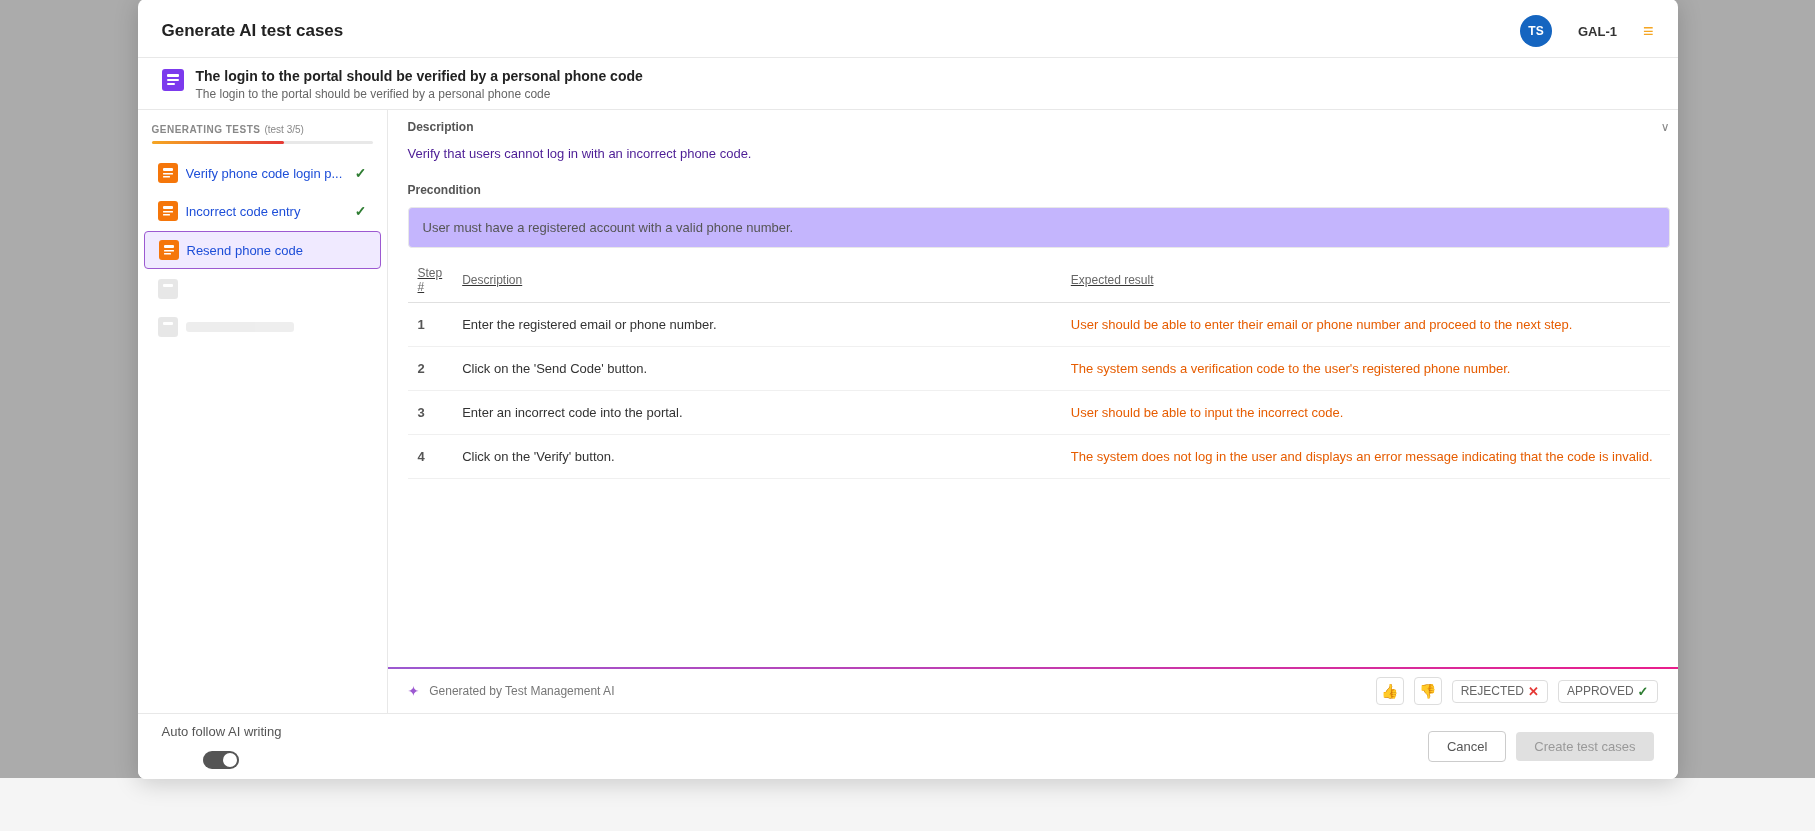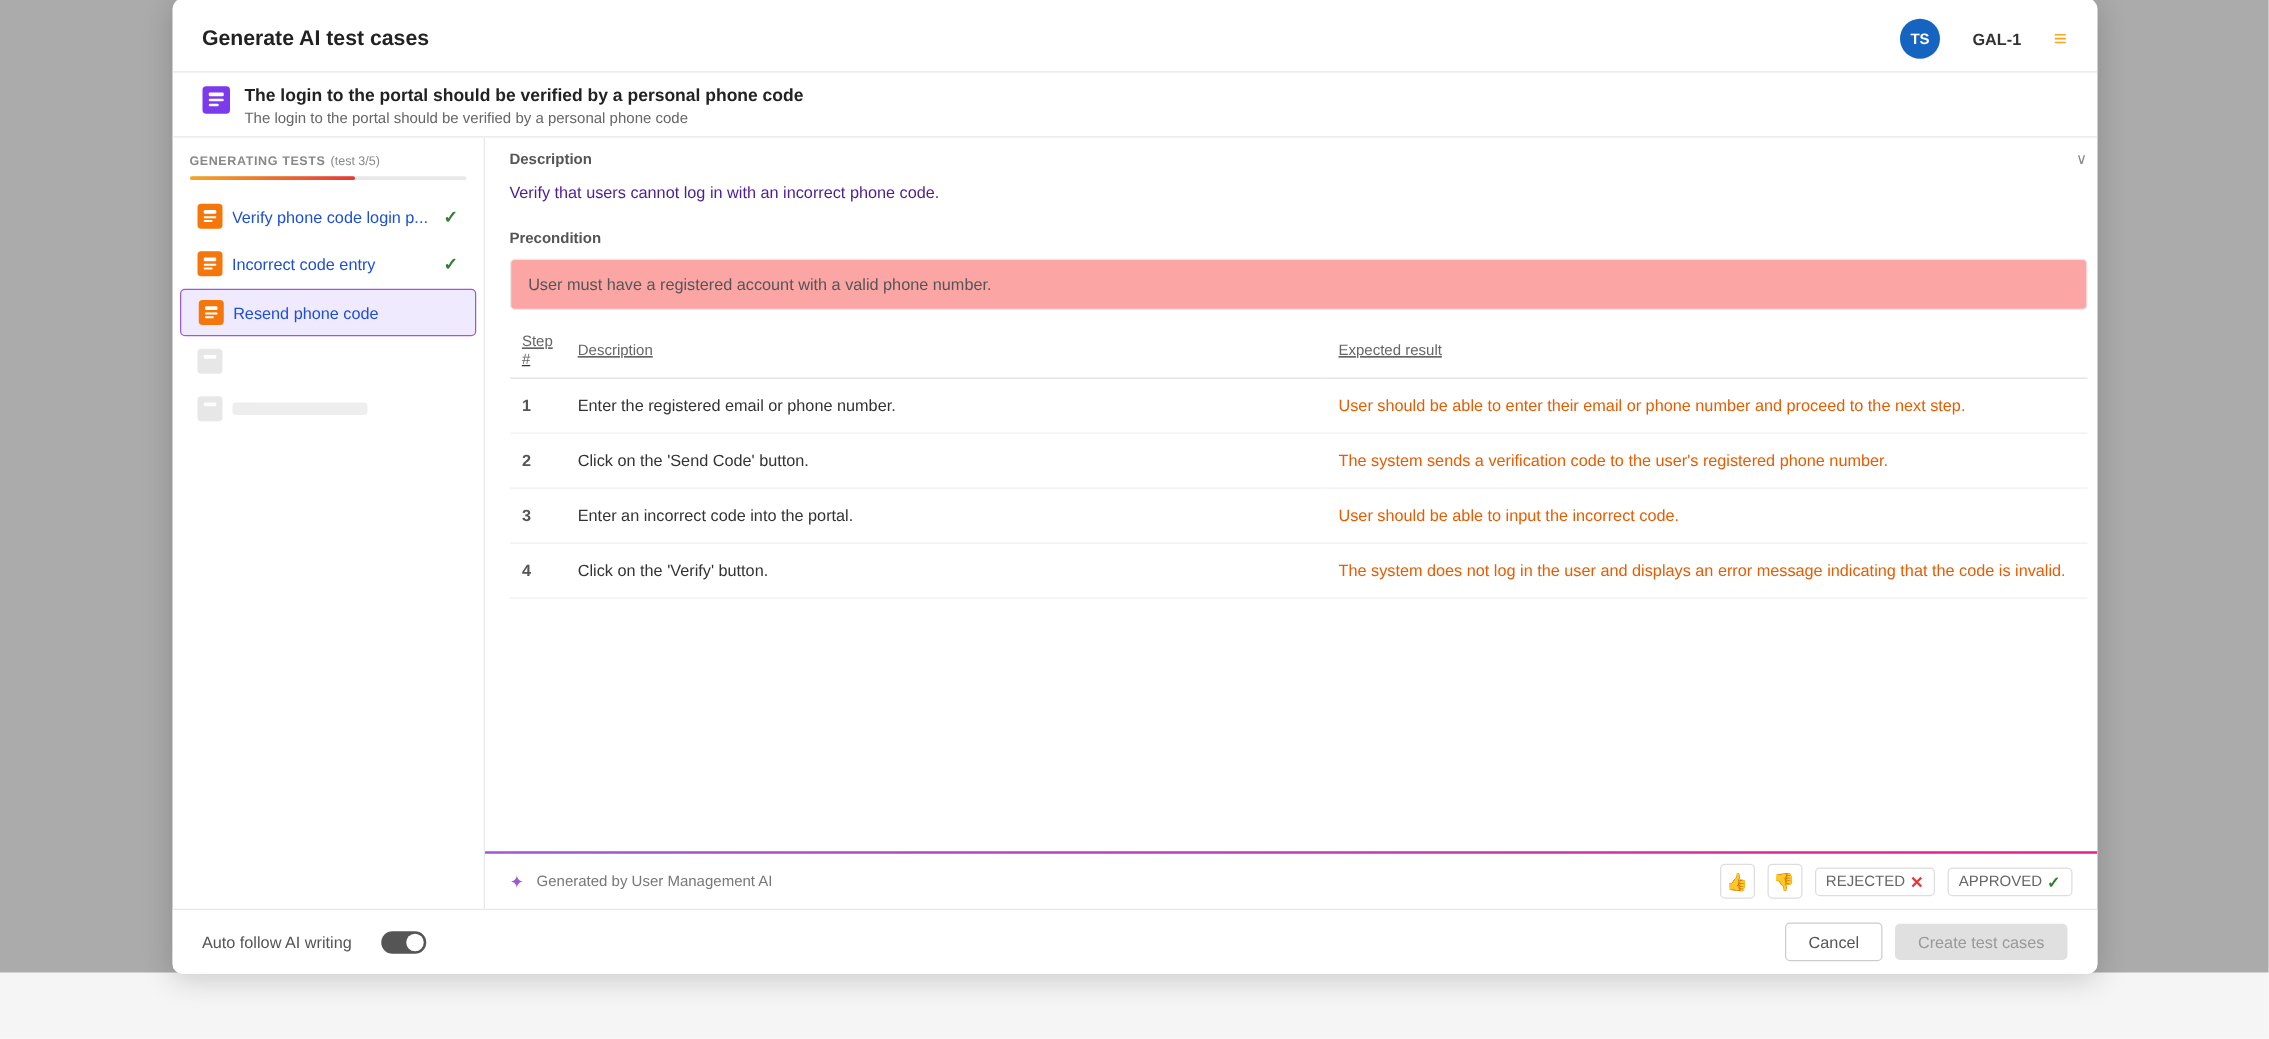"User must have a registered" .precondition-box { background: #fca5a5 -> #c4b5fd }
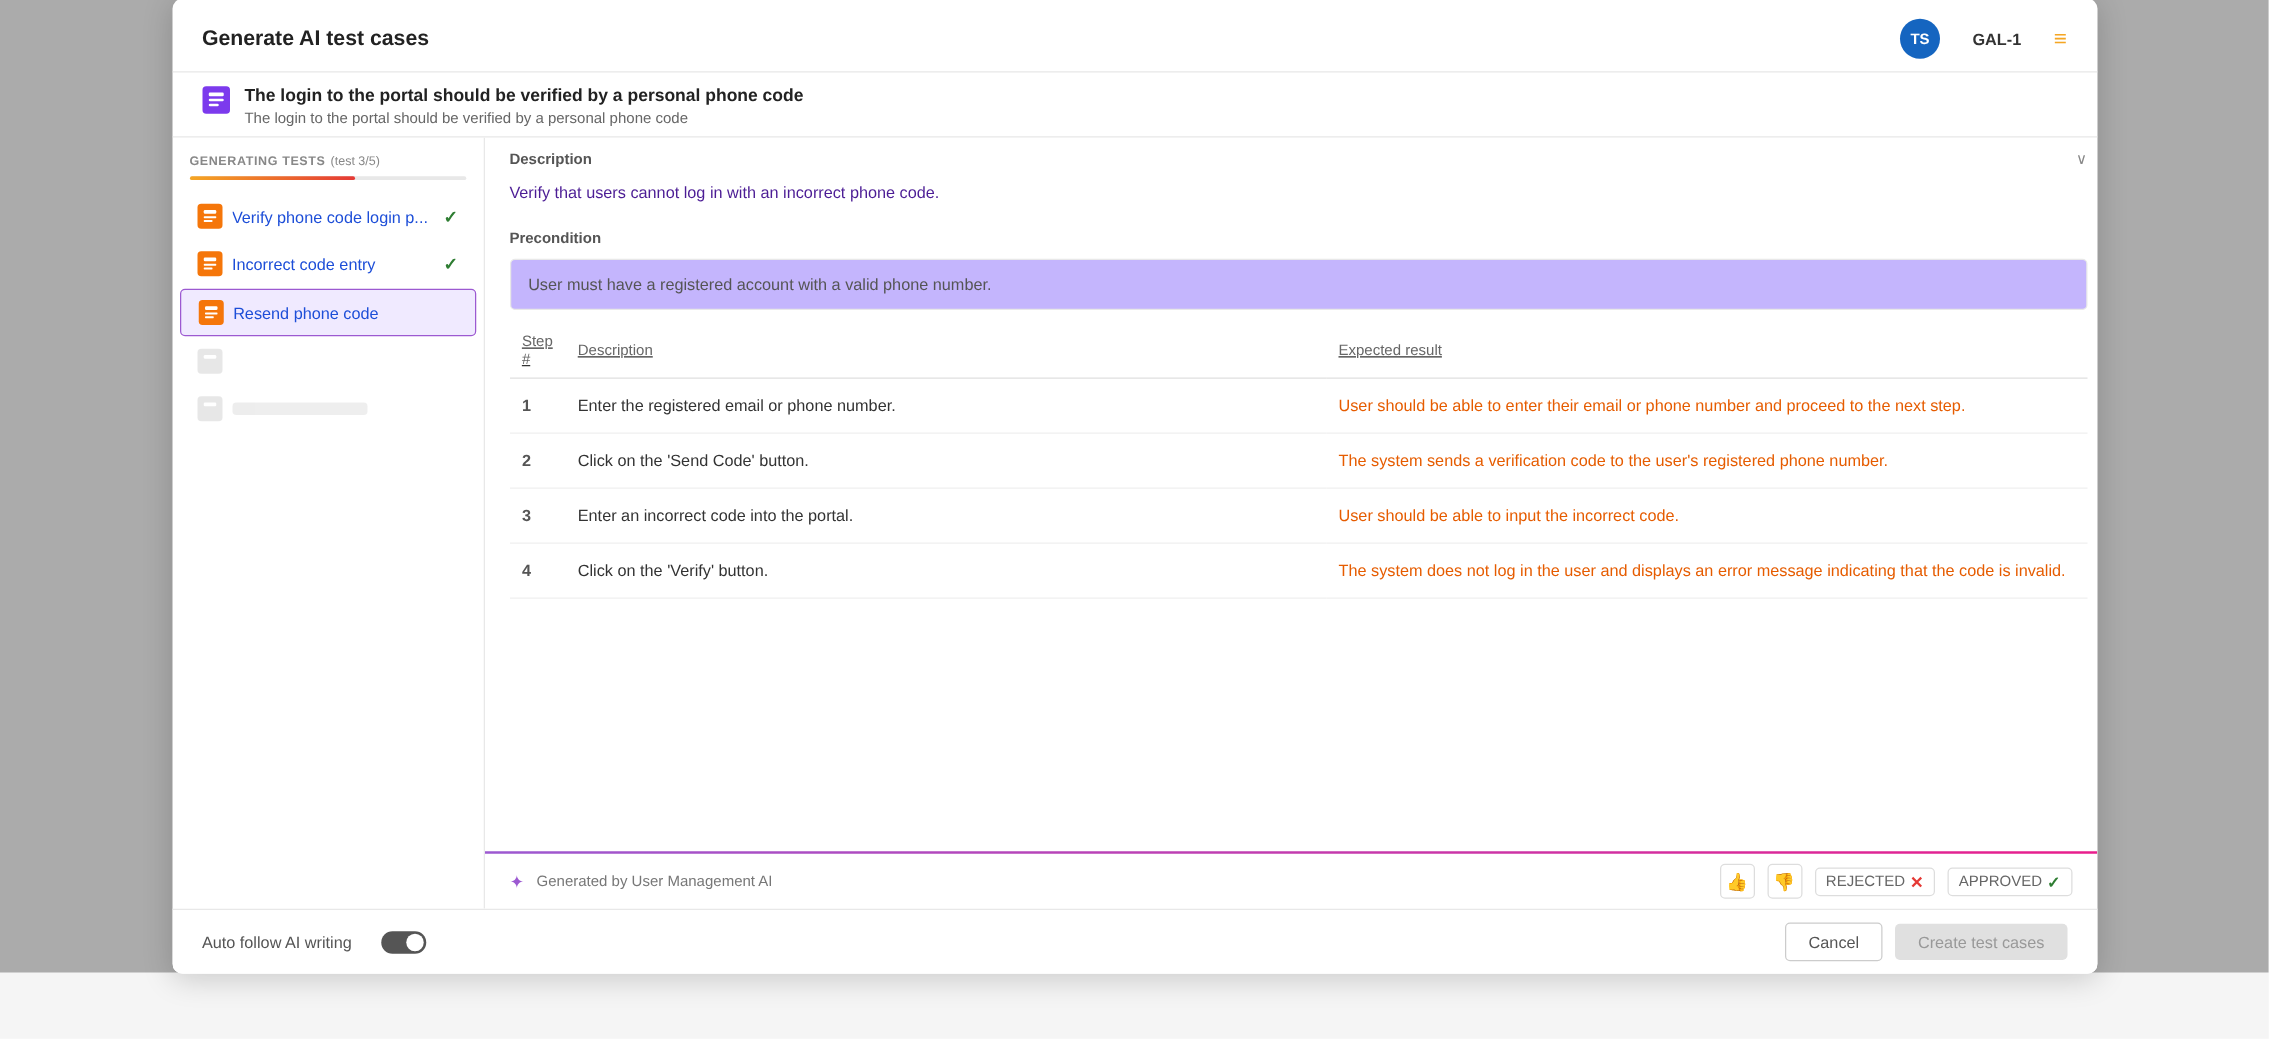"Generated by User Management AI" span.generated-text { text: User -> Test }
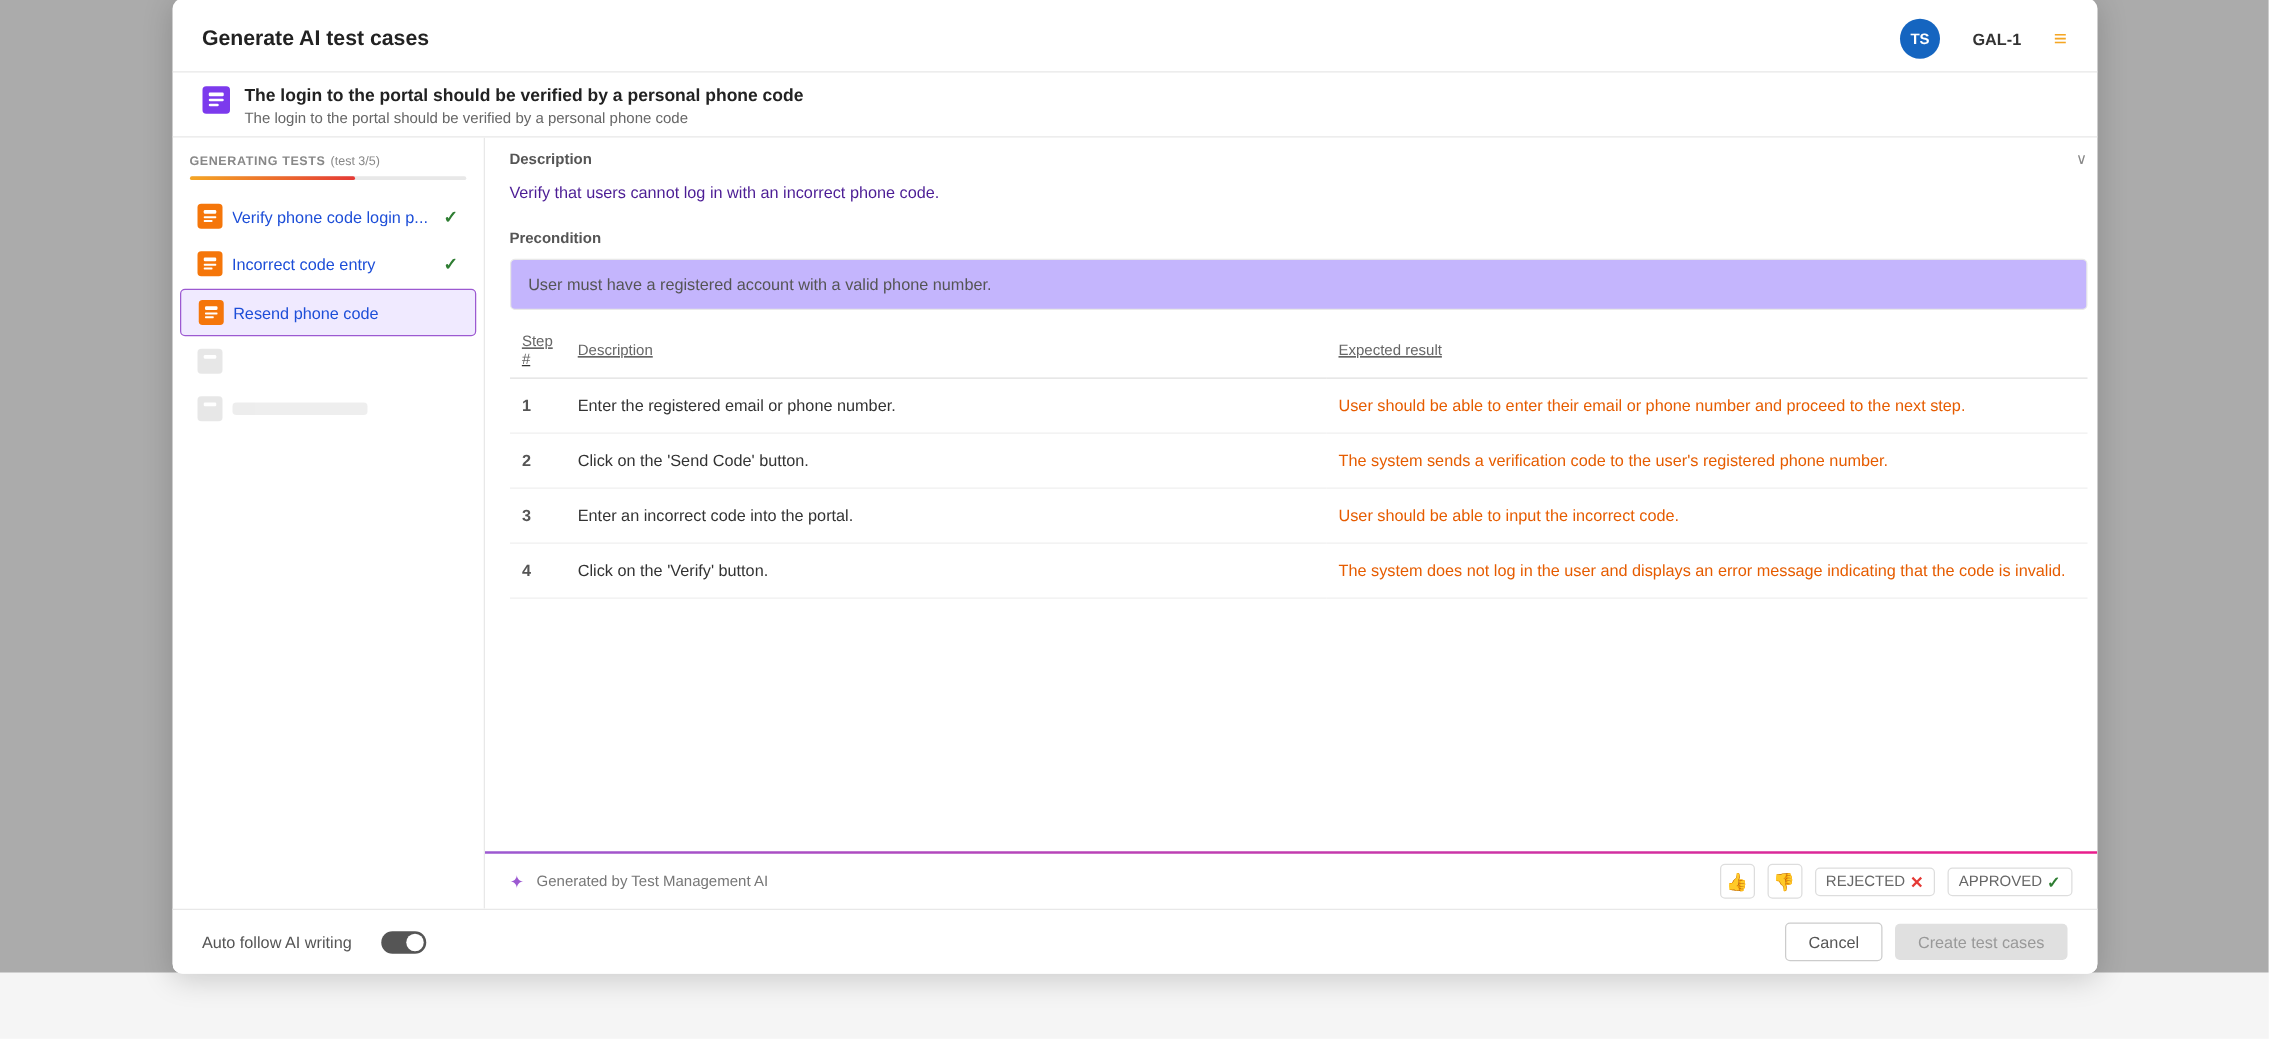"Auto follow AI writing" .auto-follow { flex-direction: none -> column; gap: 24px -> 12px }
